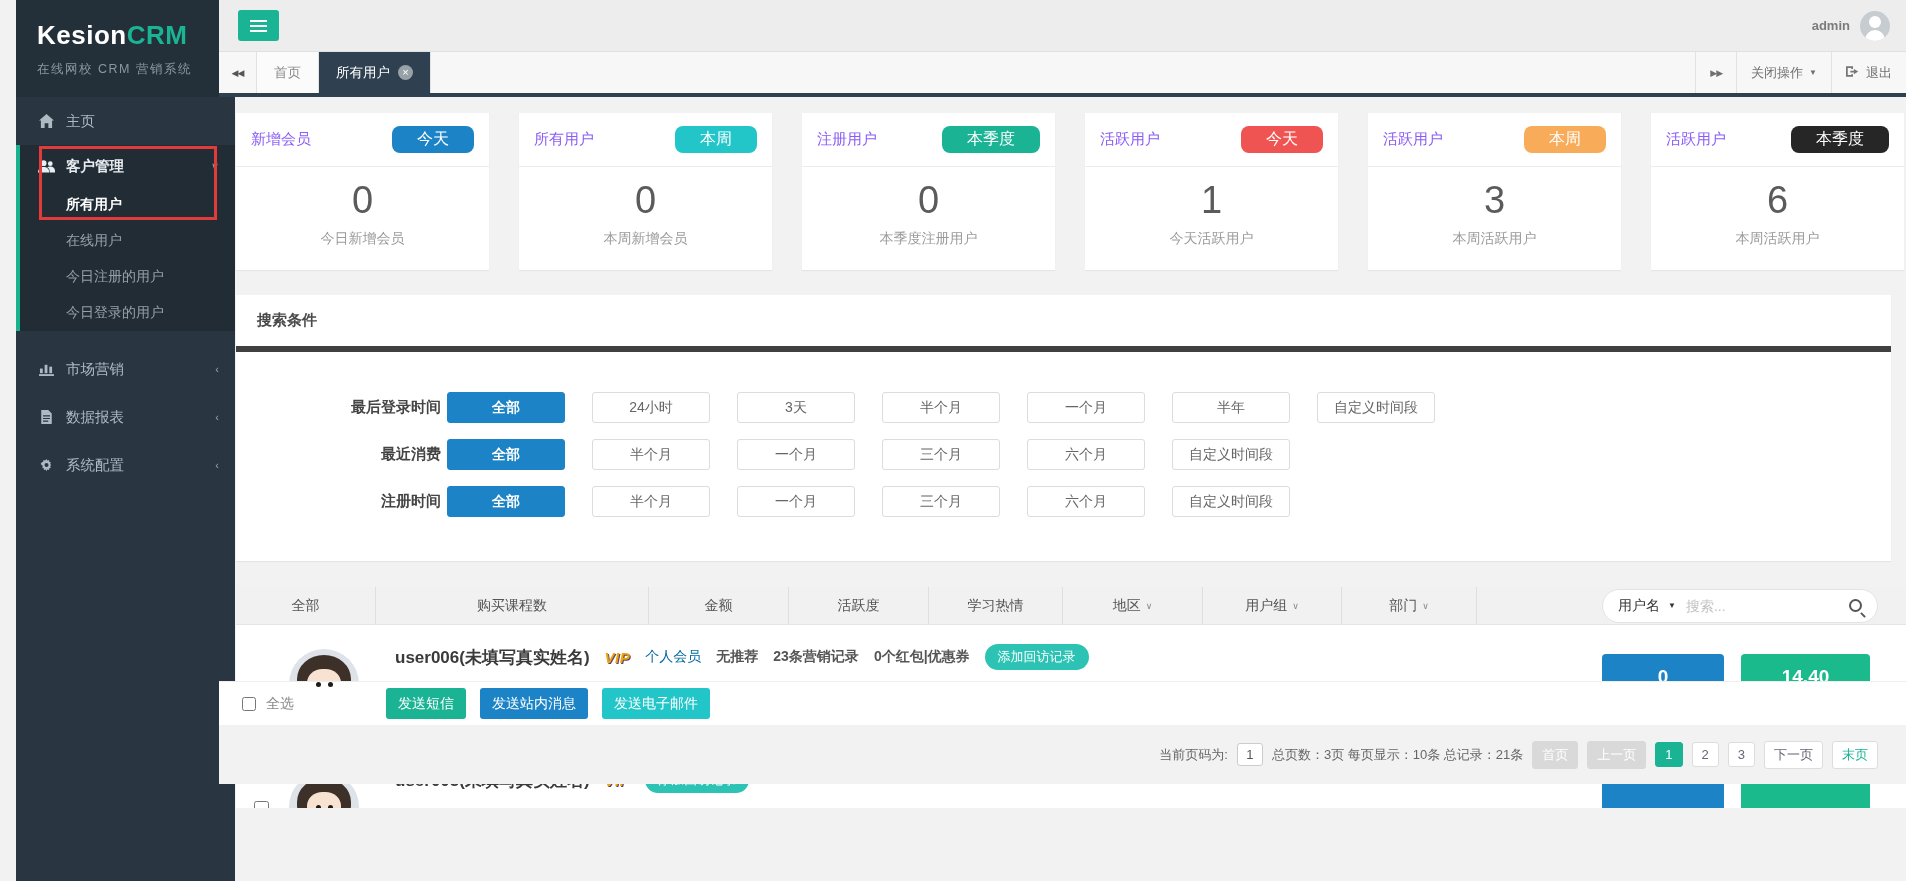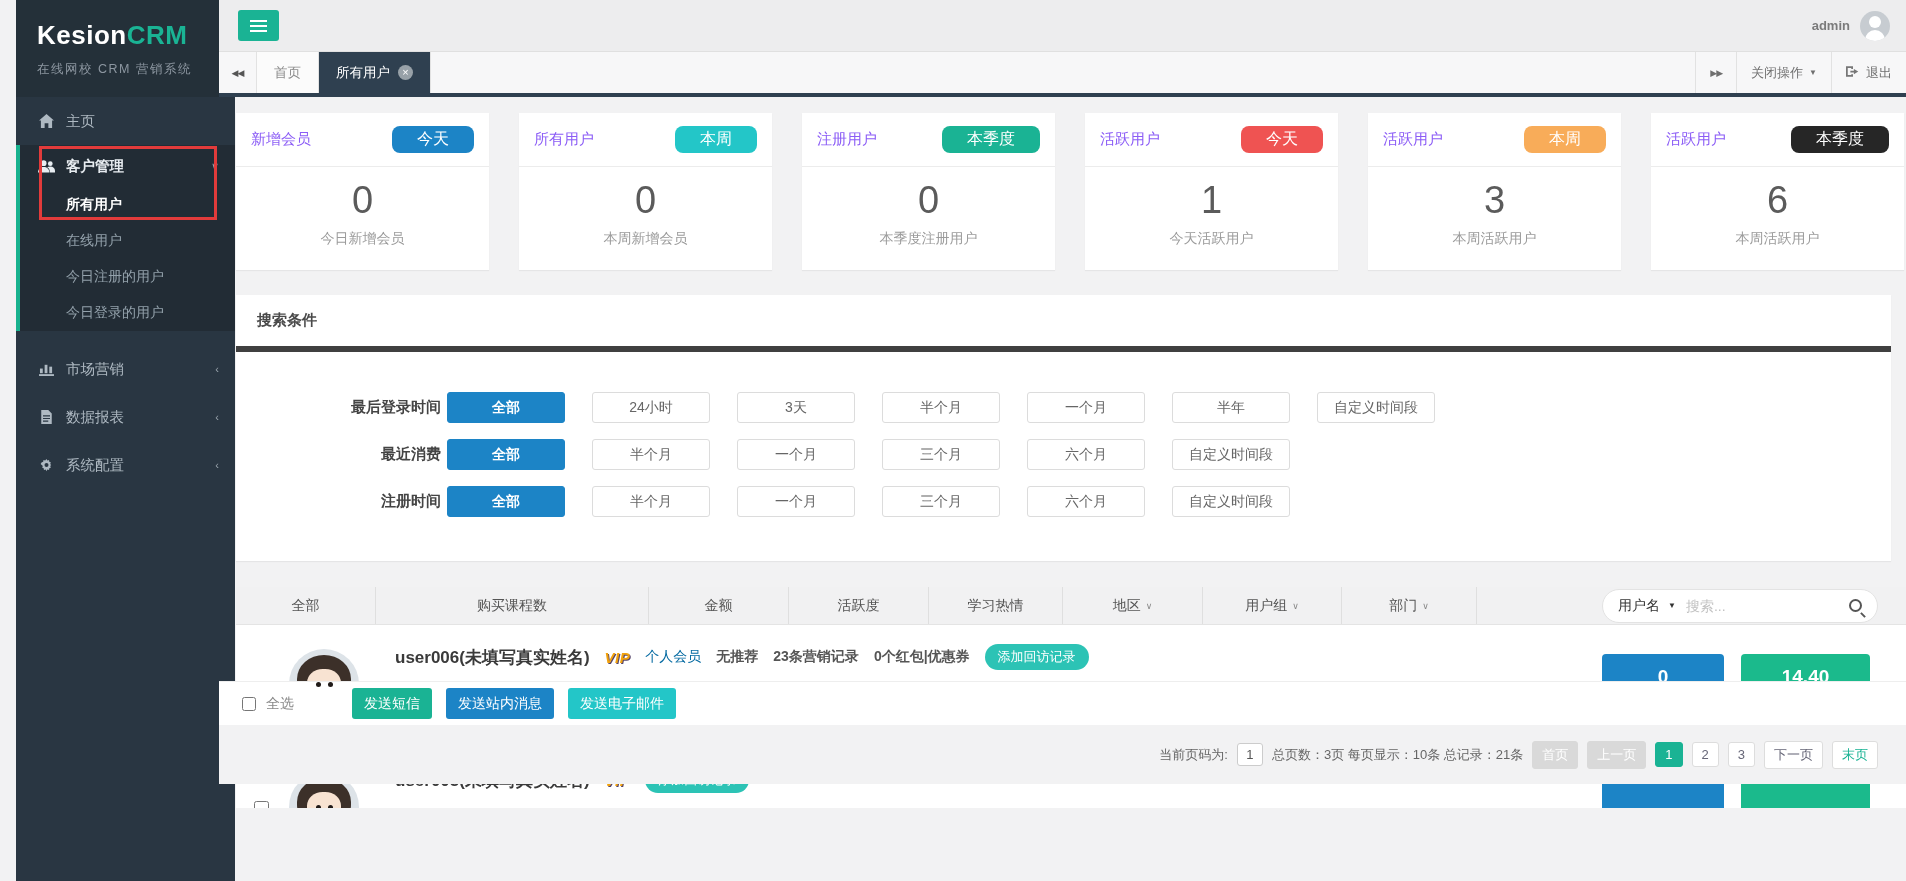"发送短信" .act-btn.first { margin-left: 44px -> 78px }
